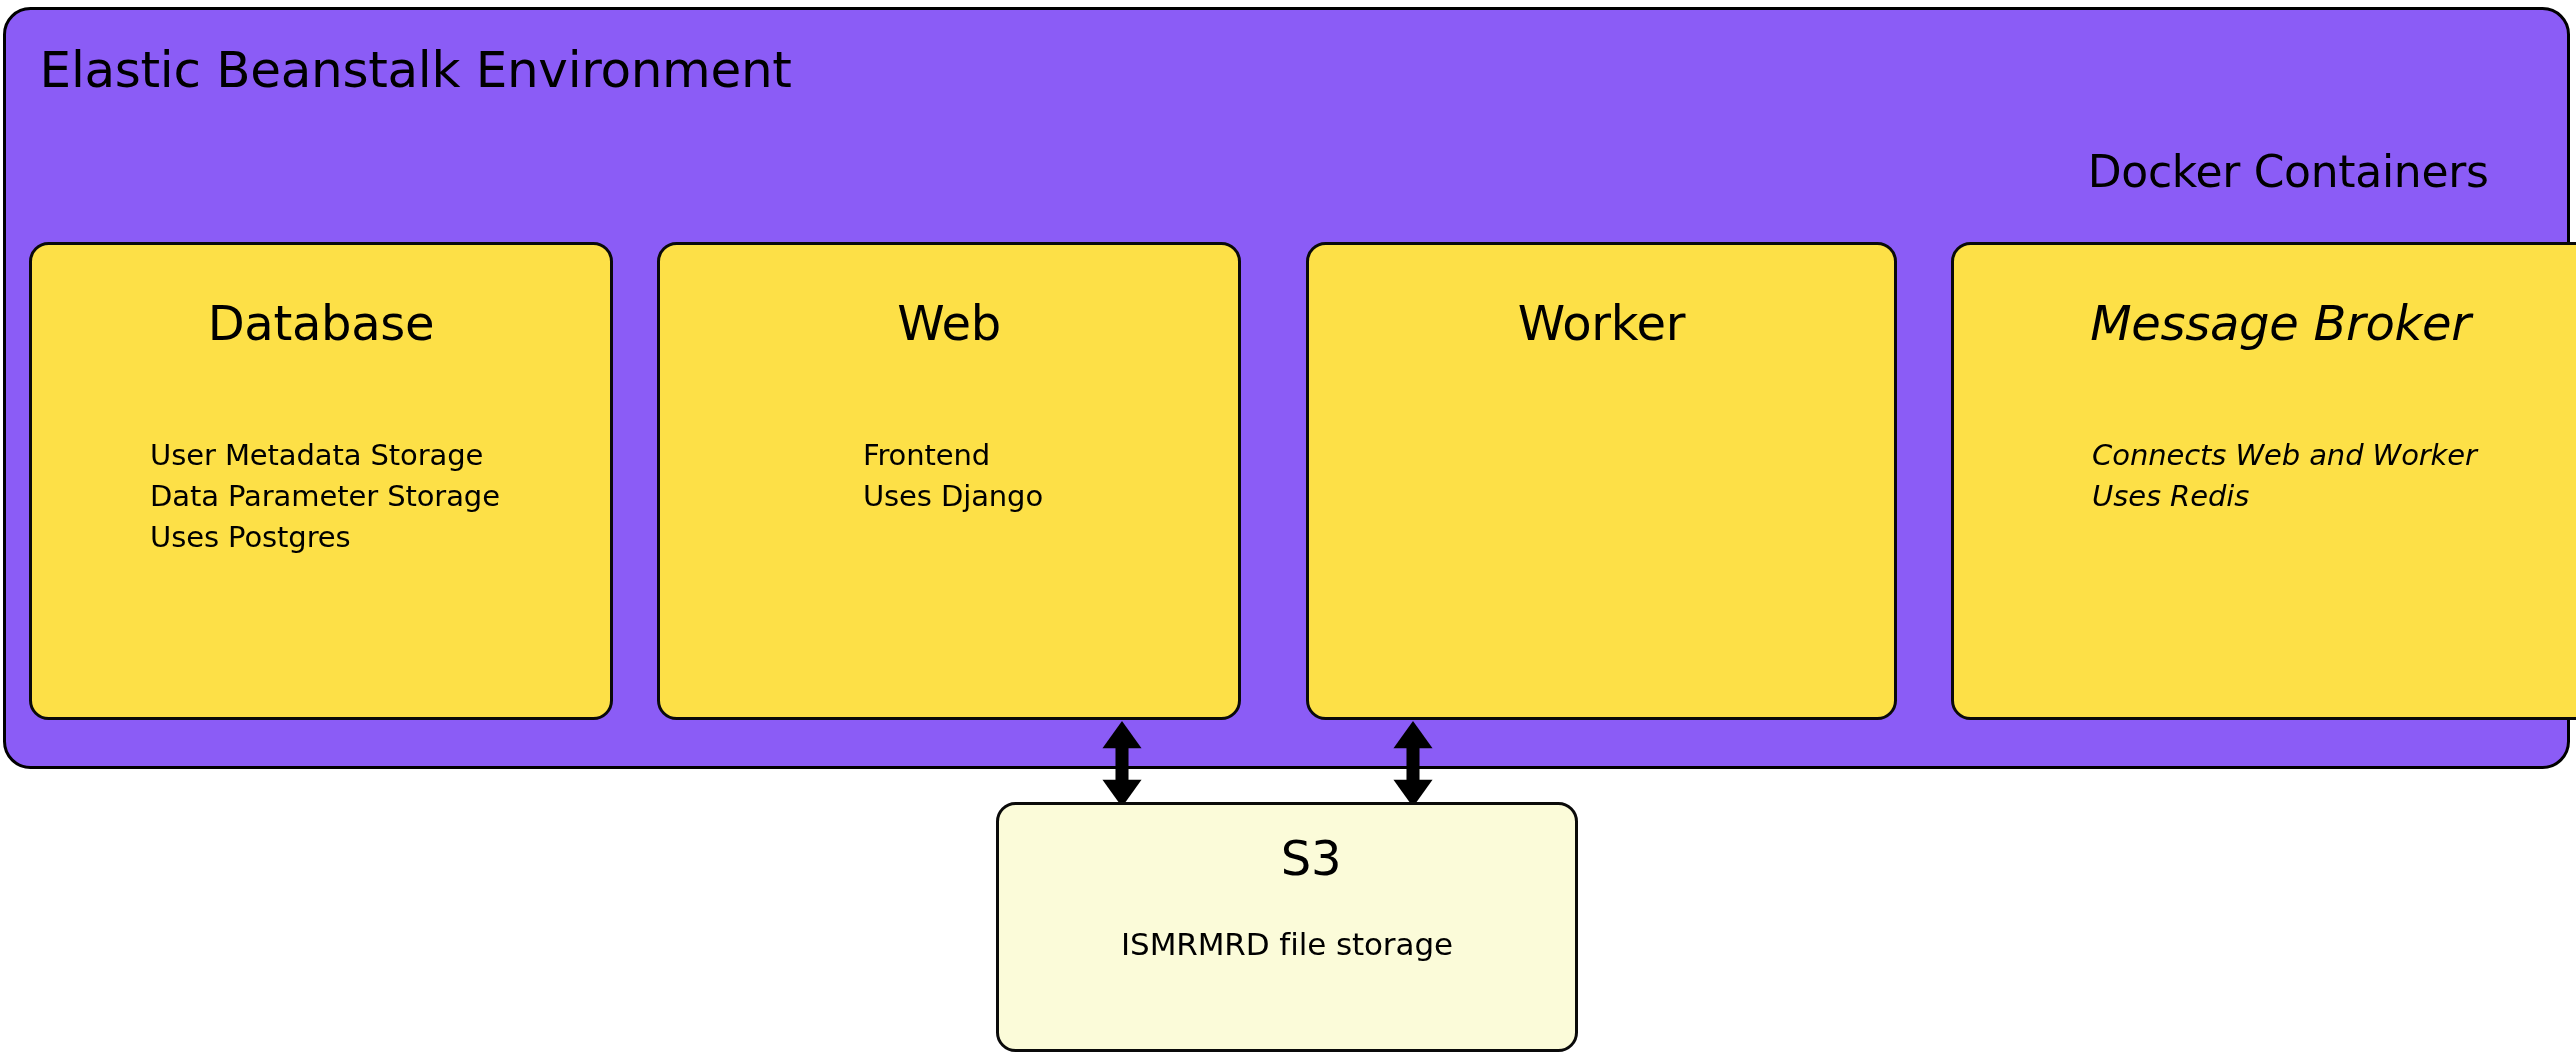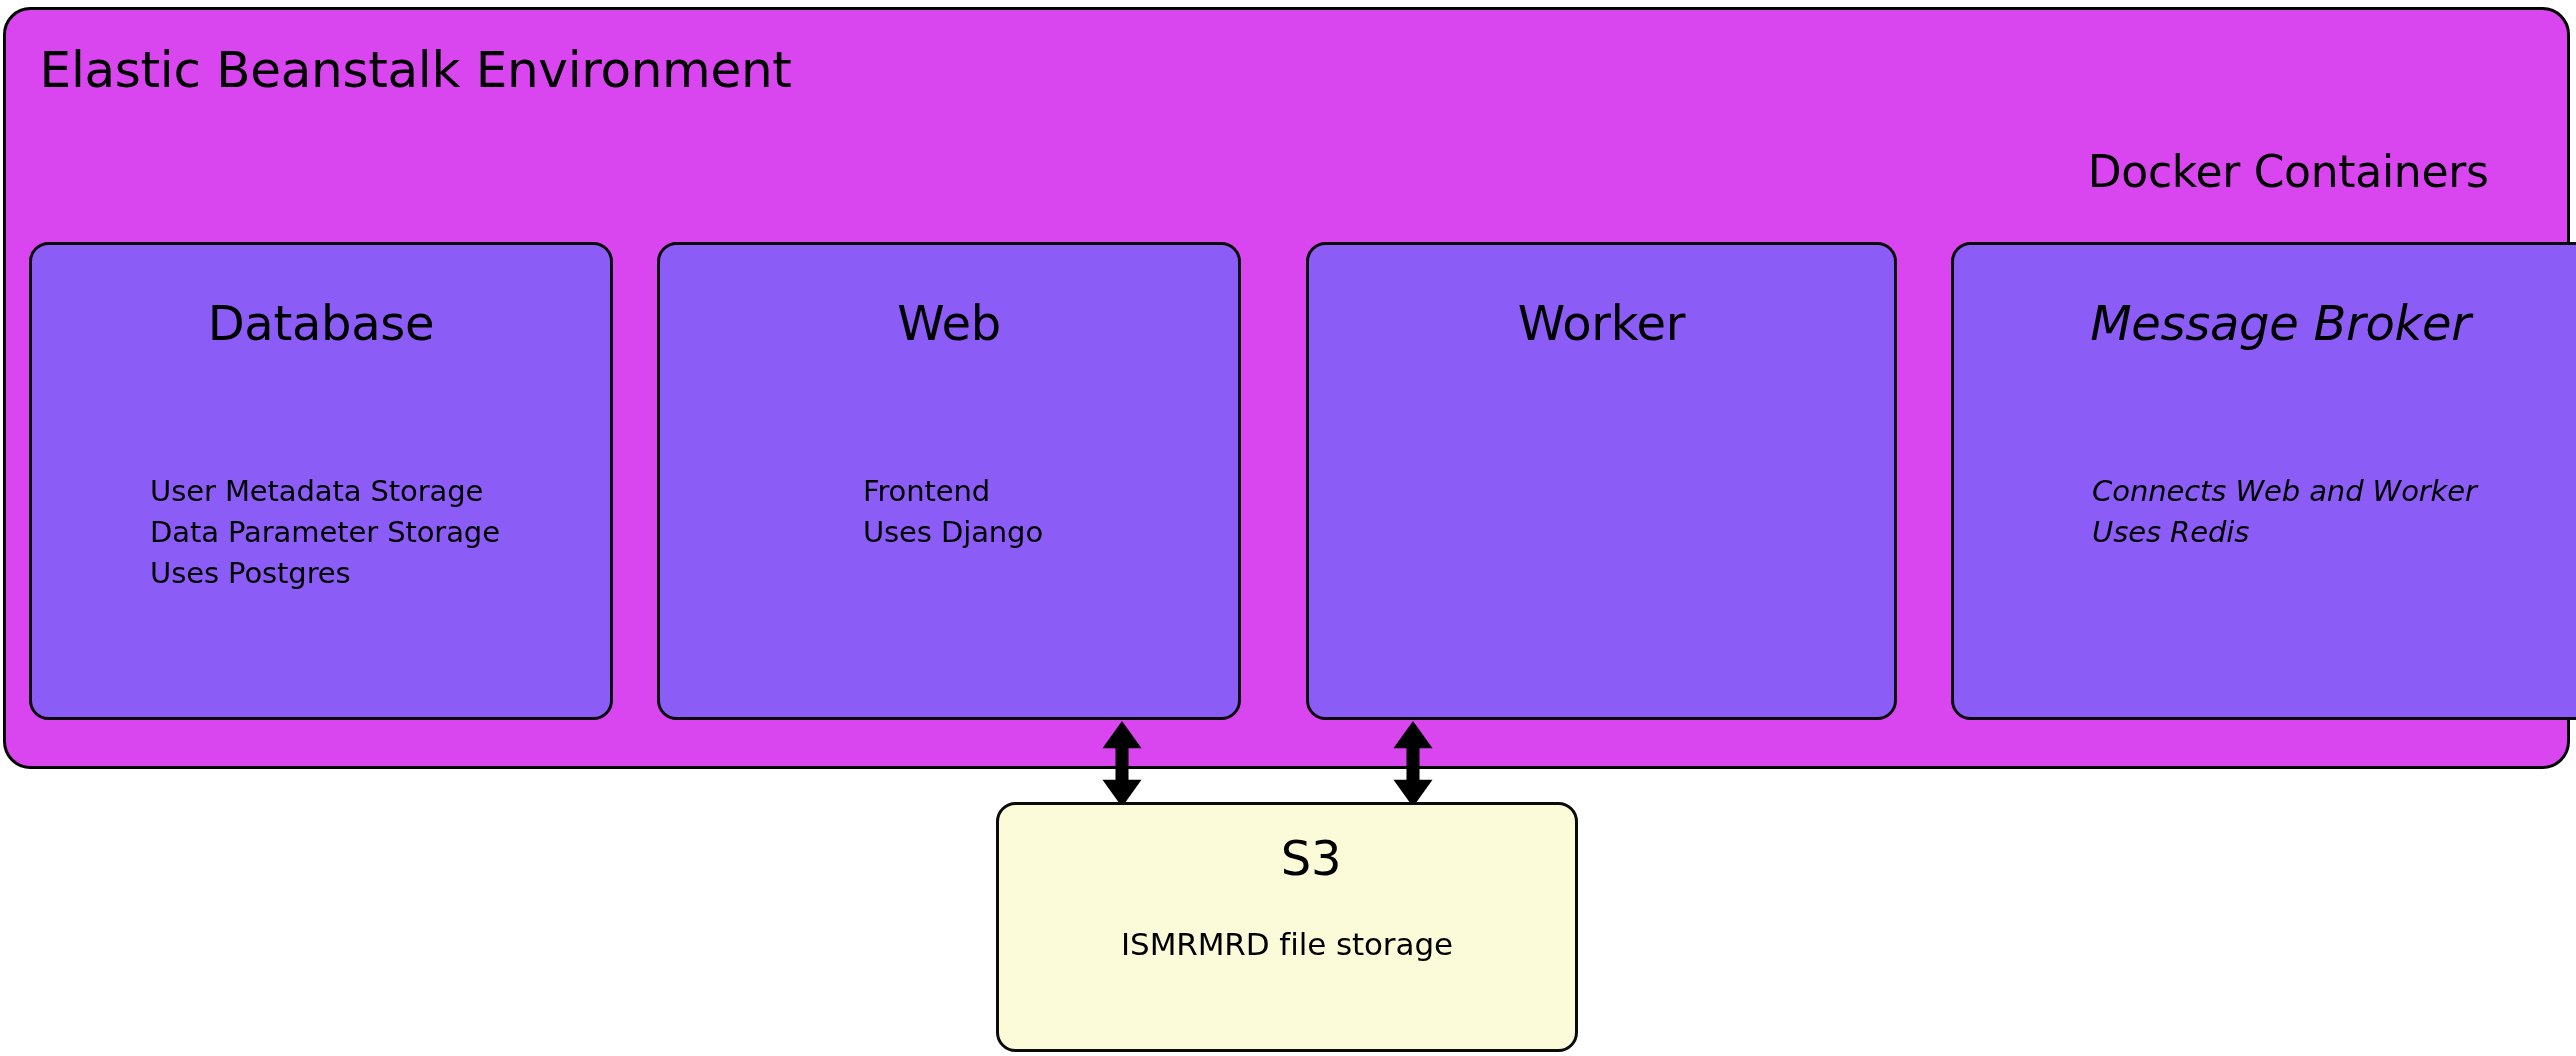"Elastic Beanstalk Environment" .env-container { background: #d946ef -> #8b5cf6 }
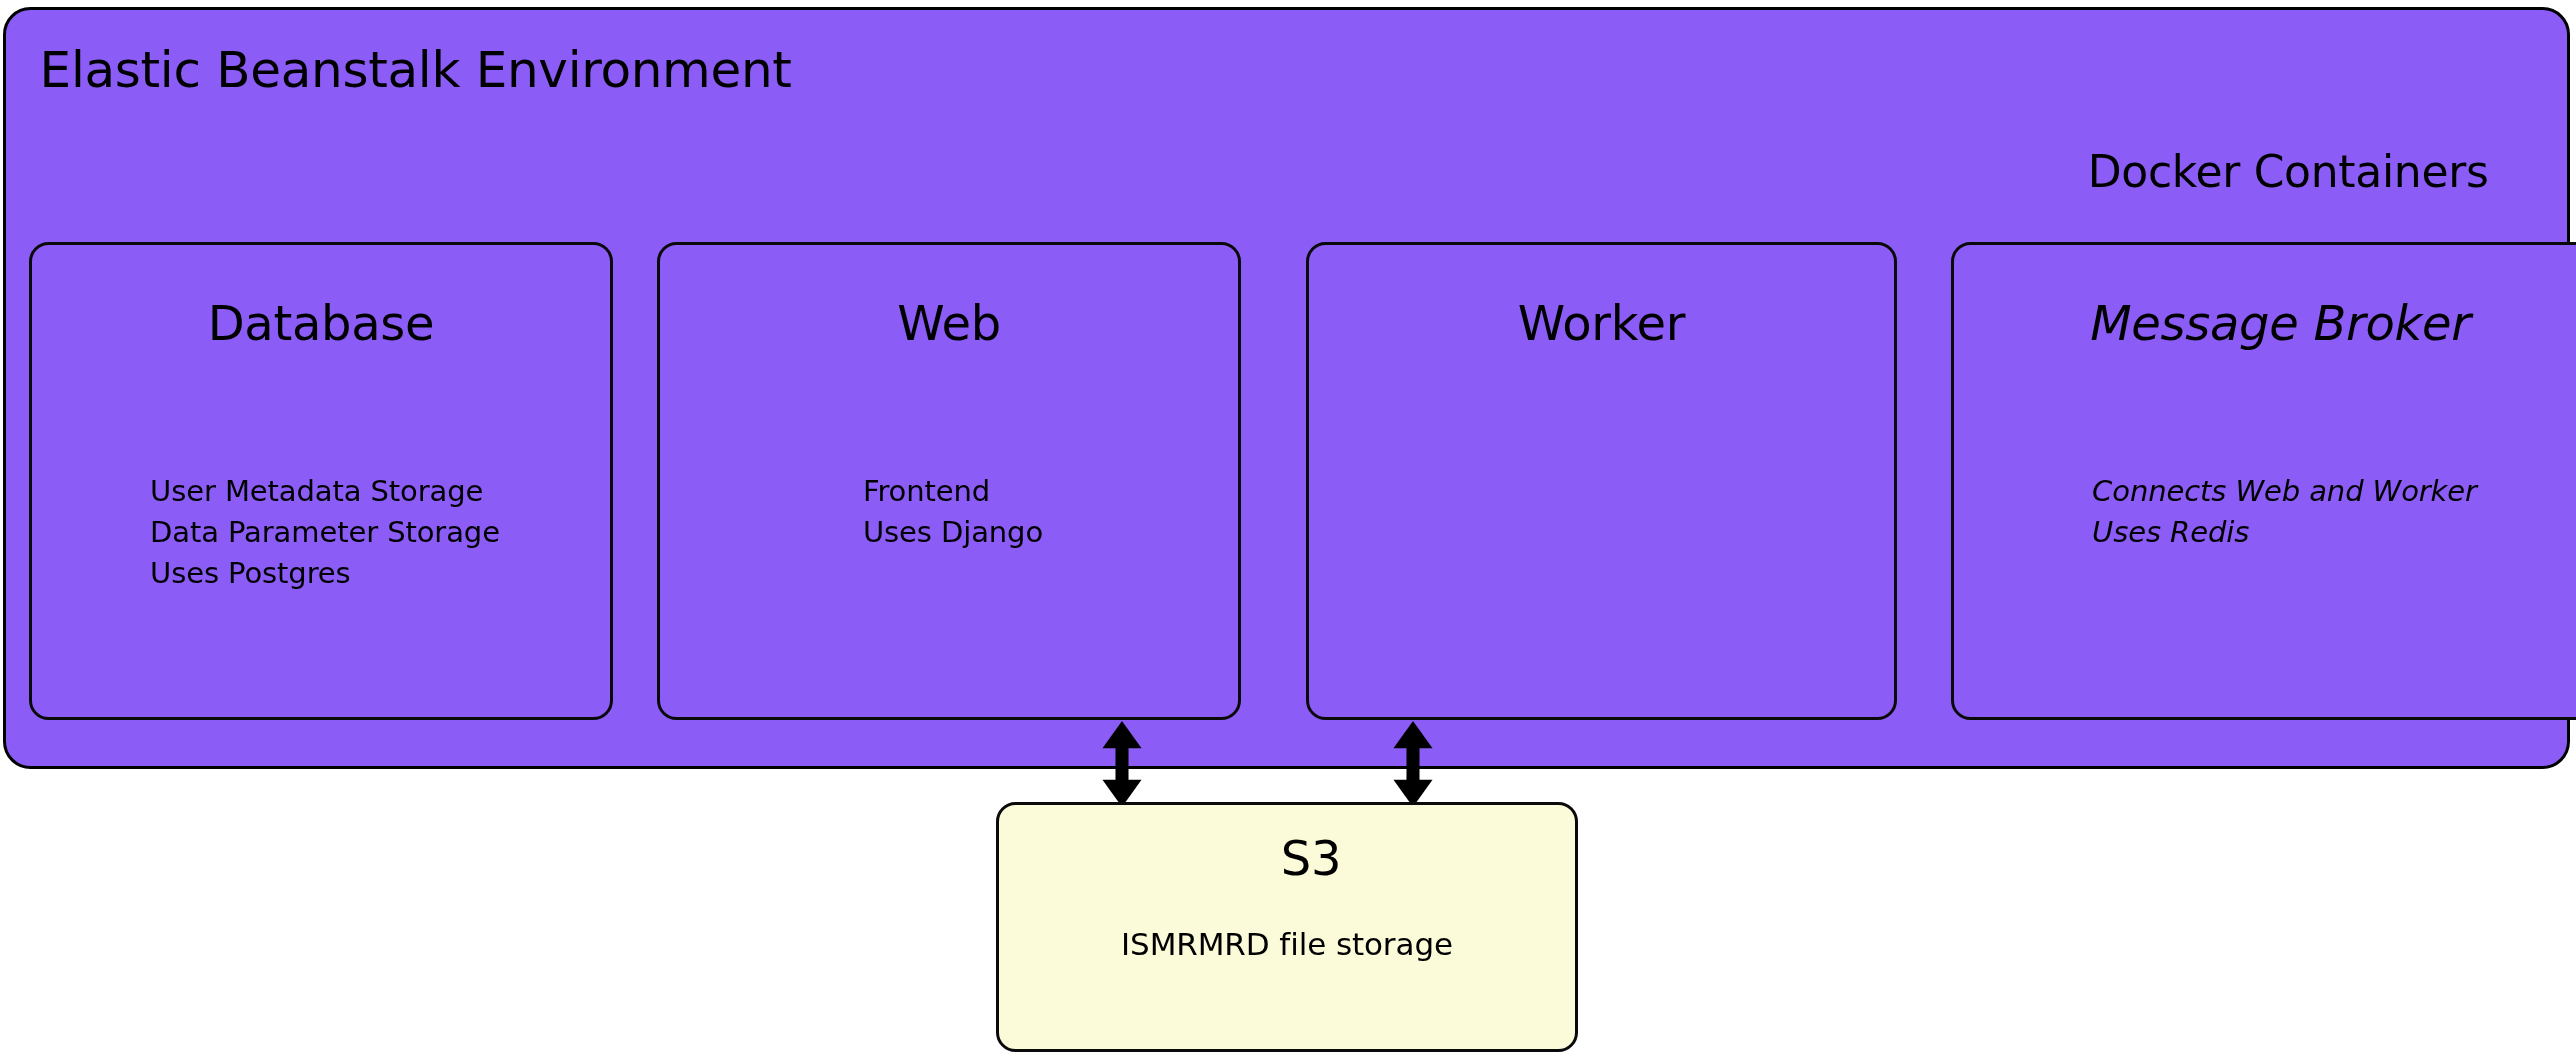"Database" .svc-box { background: #8b5cf6 -> #fde047 }
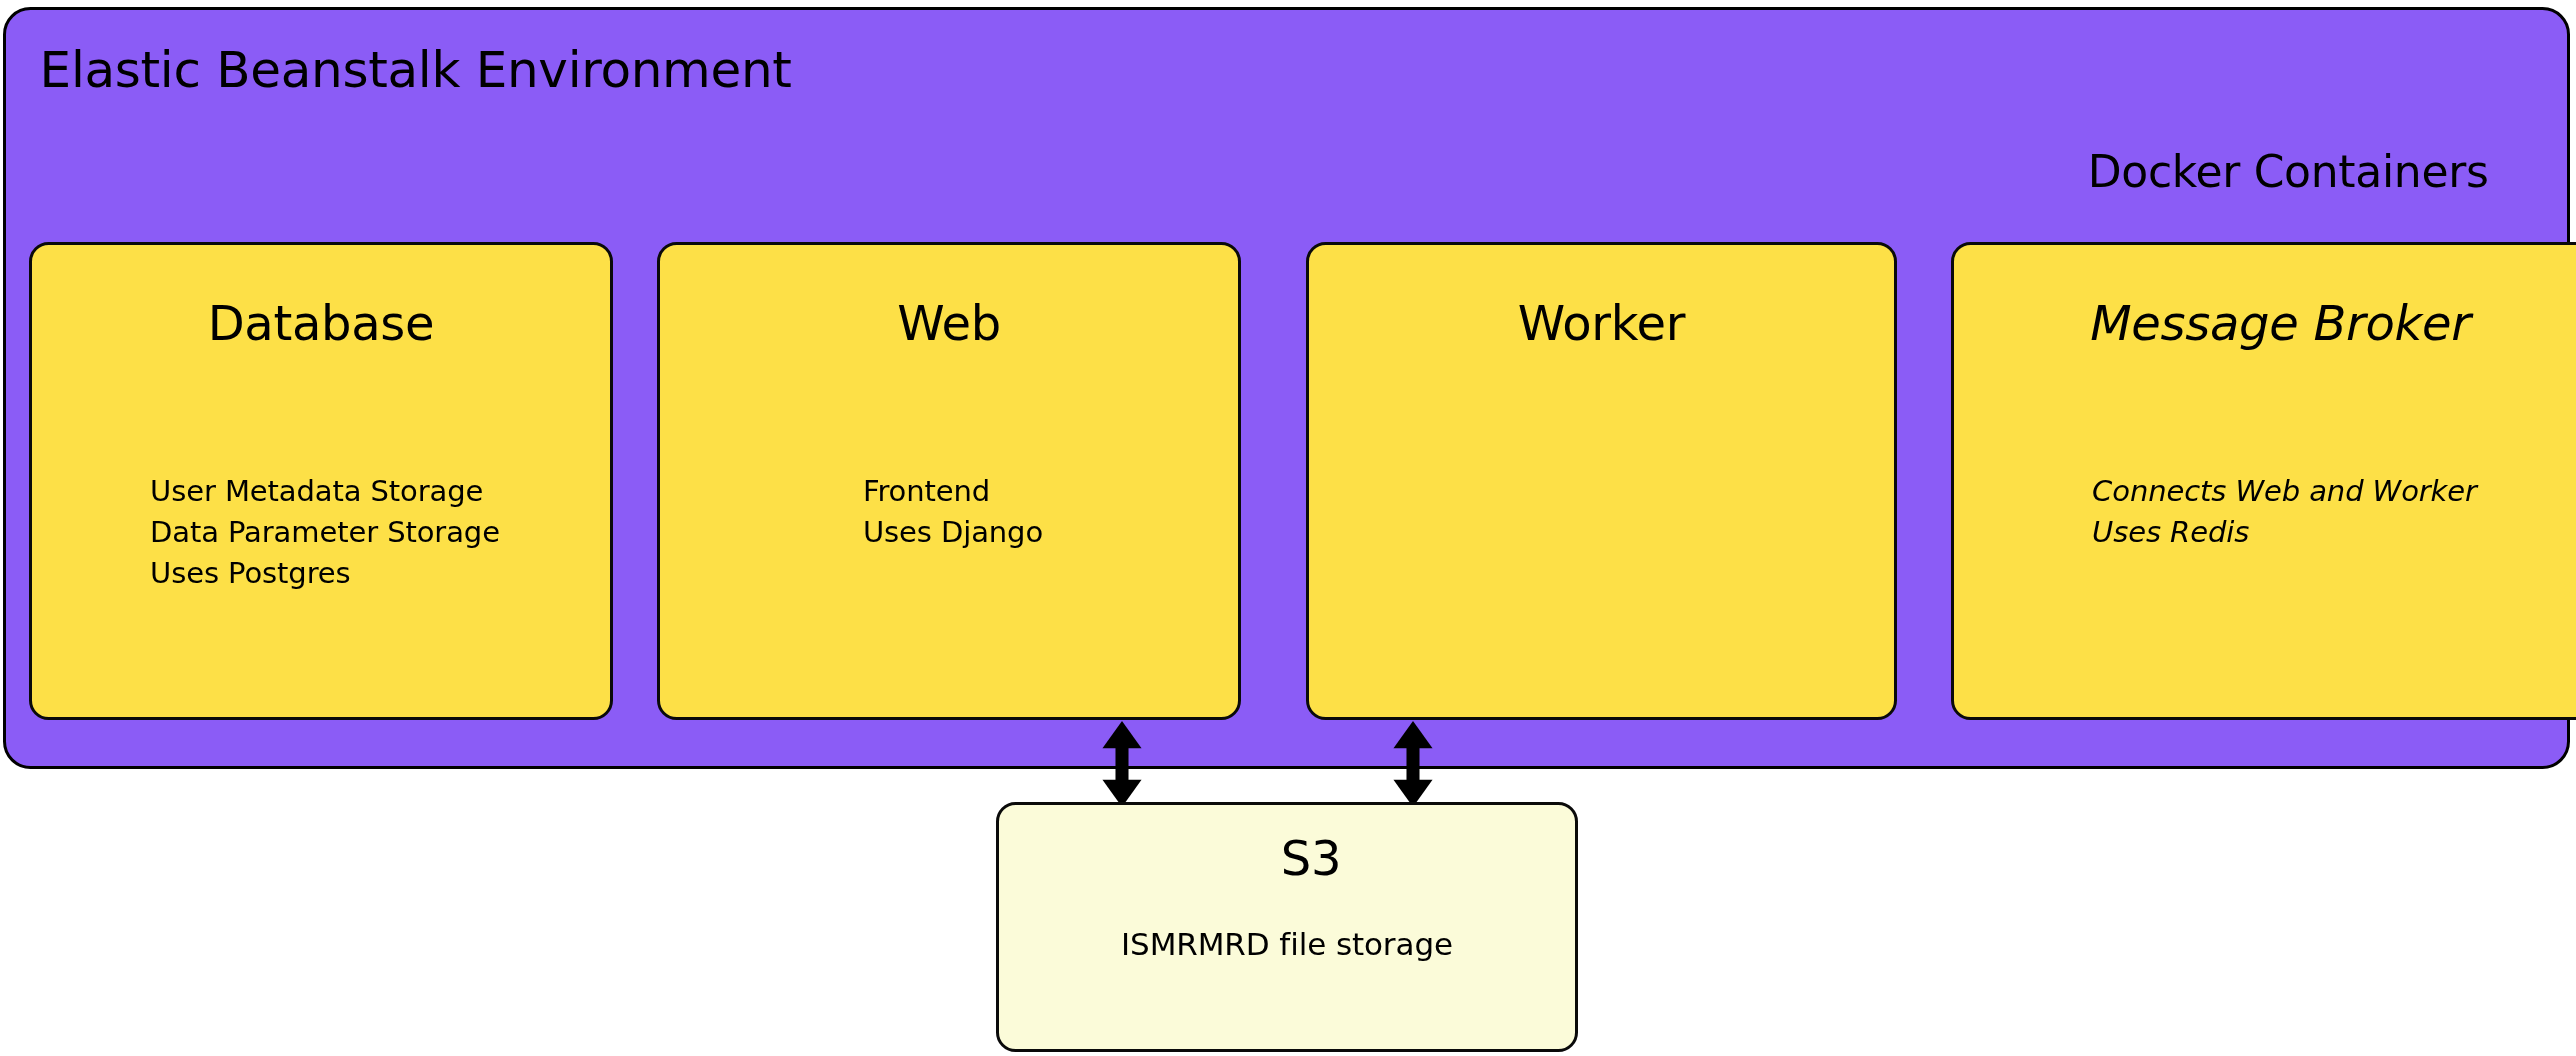"User Metadata Storage" .svc-body-wrap { margin-top: 36px -> none }
